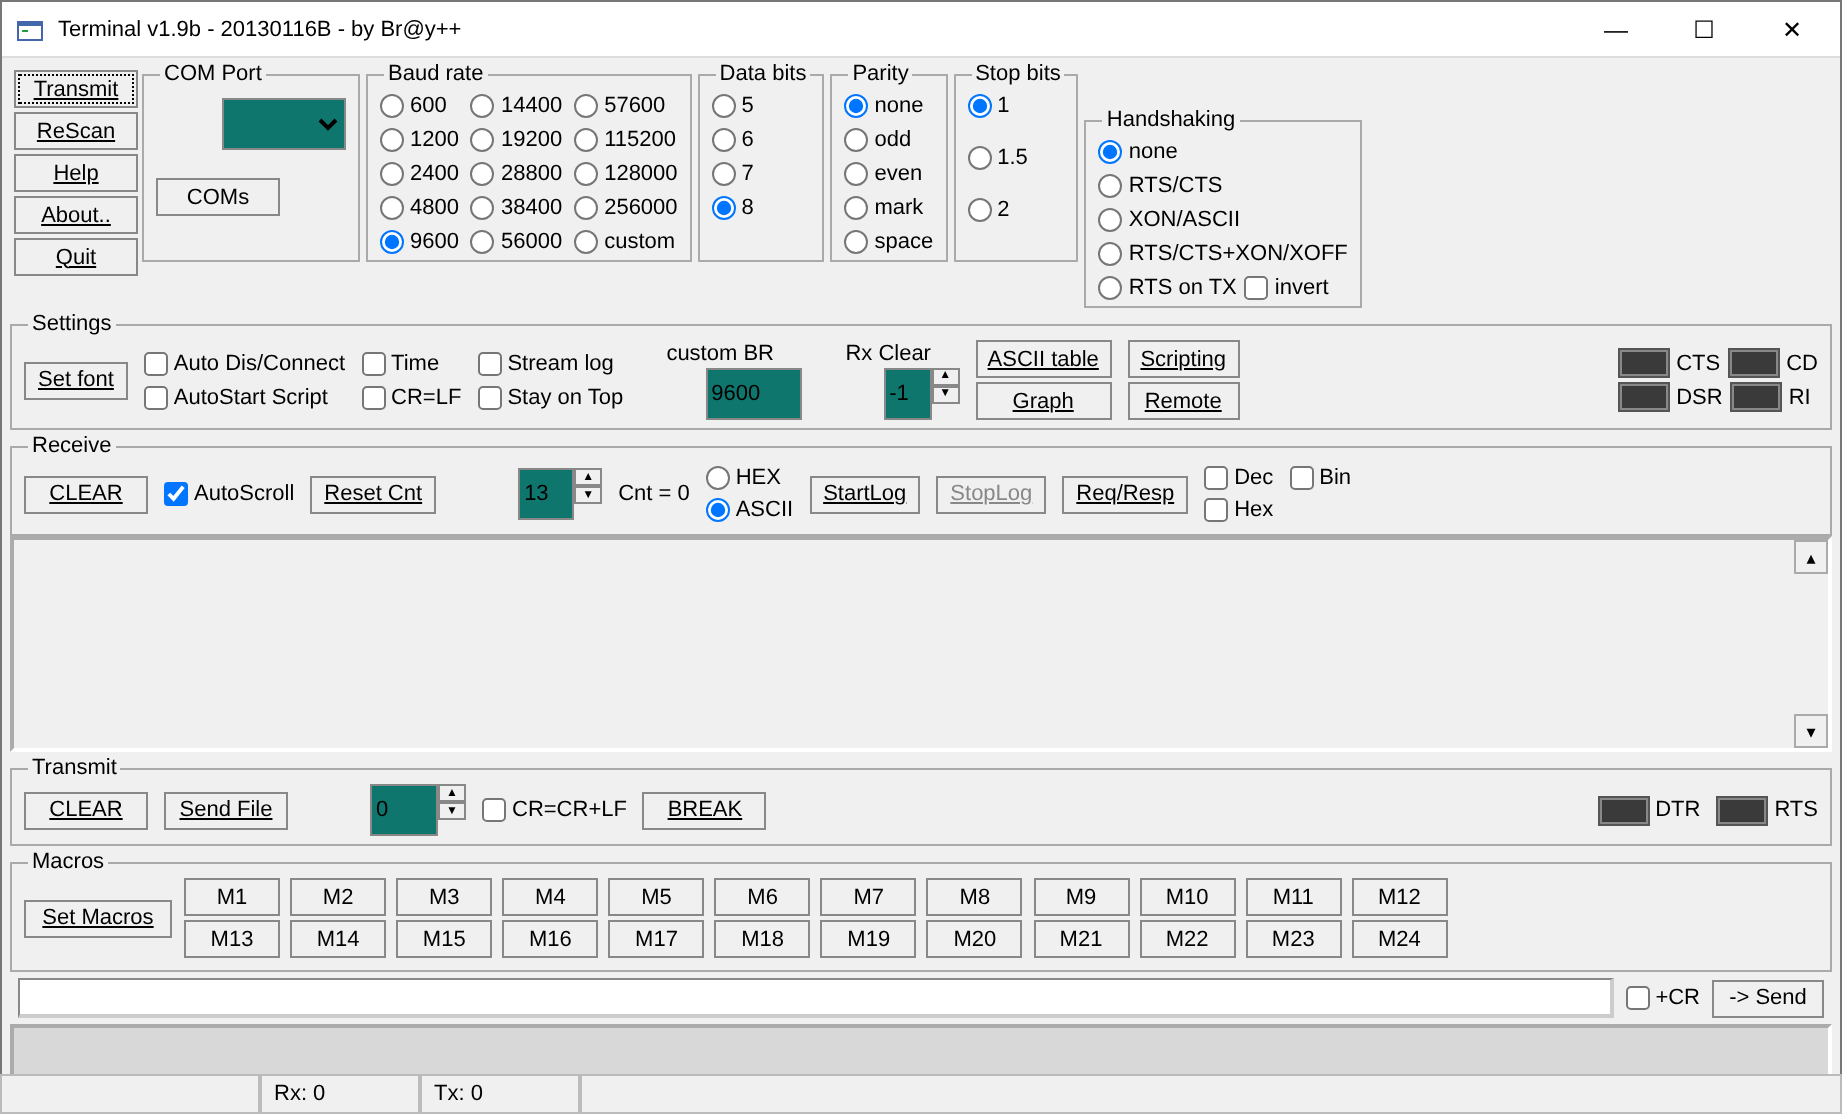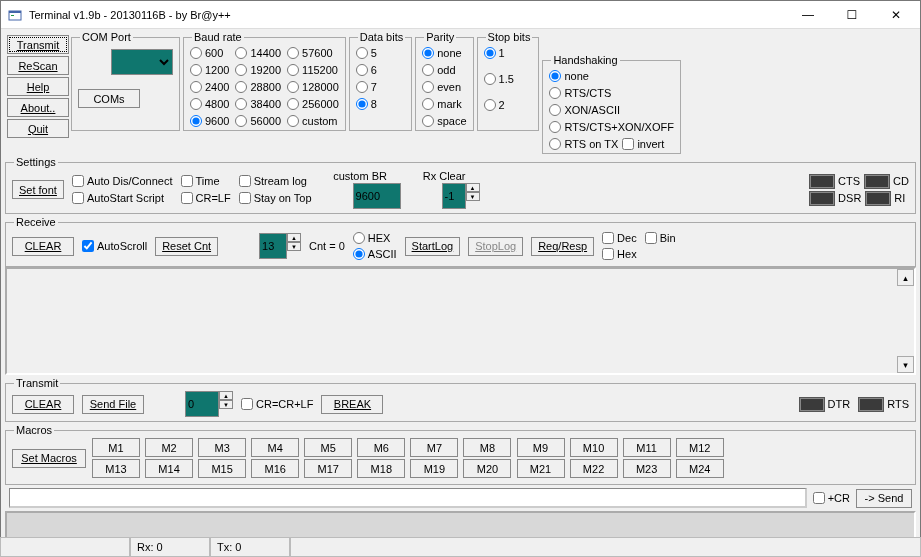"ASCII table" div.col { html: none -> <div> <button>ASCII table</button> <button>Graph</button> </div> }
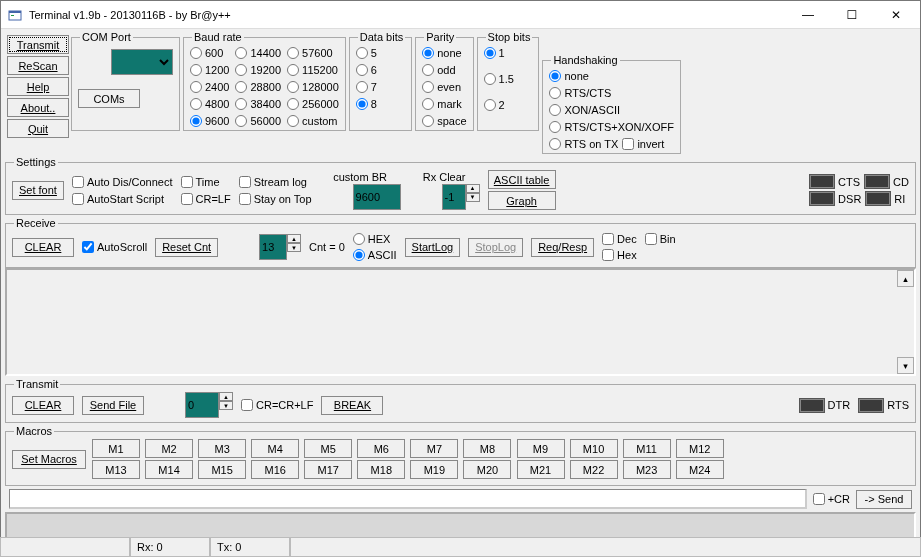"Scripting" div.col { html: none -> <div> <button>Scripting</button> <button>Remote</button> </div> }
